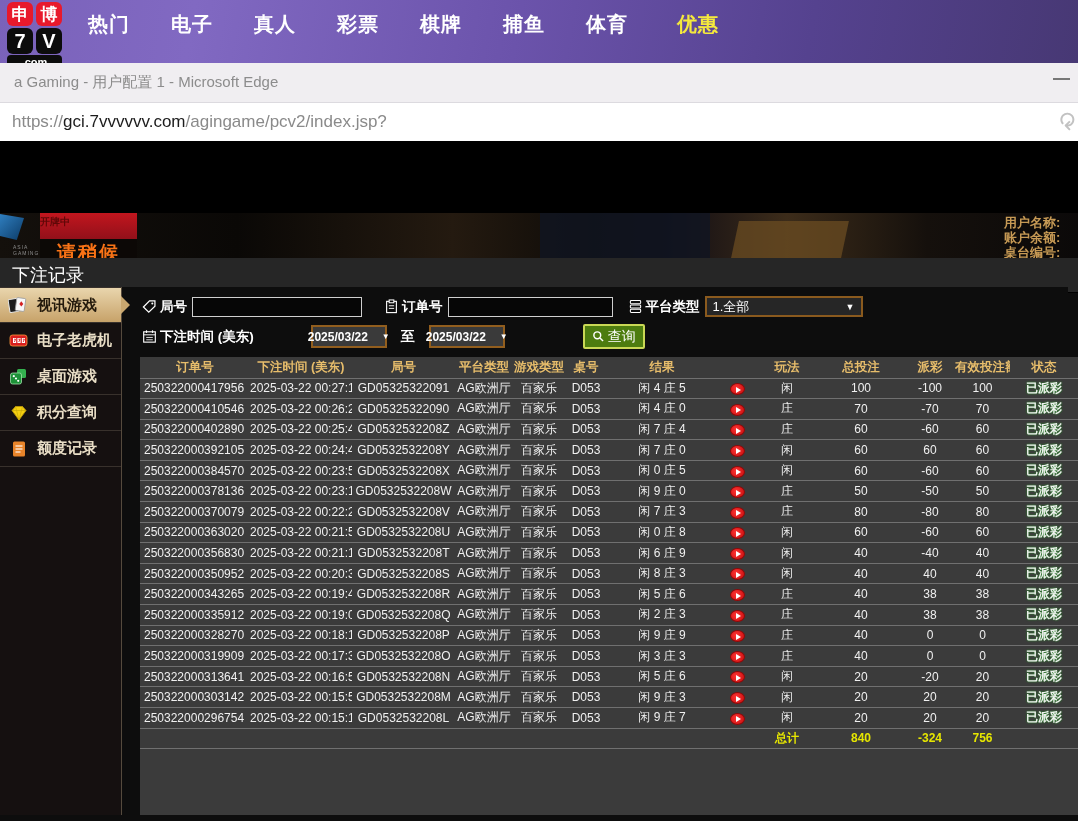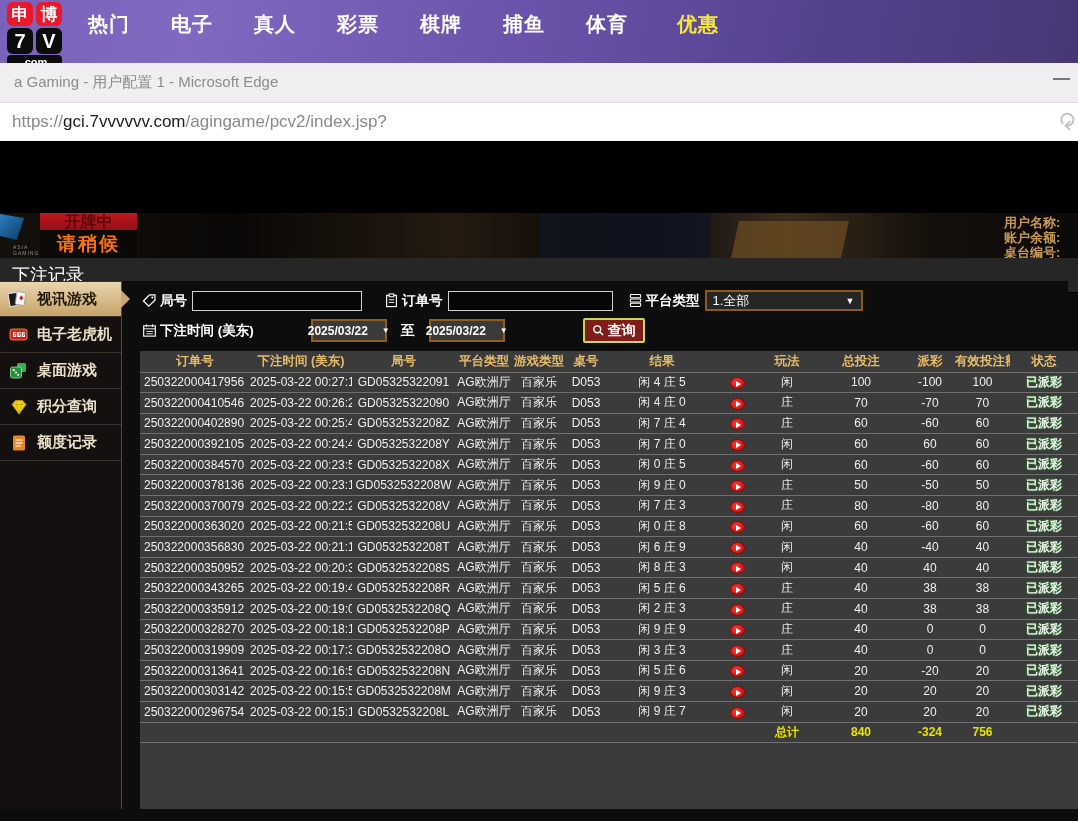"开牌中" .deal-head { font-size: 16px -> 10px; height: 17px -> 26px; text-align: center -> none }
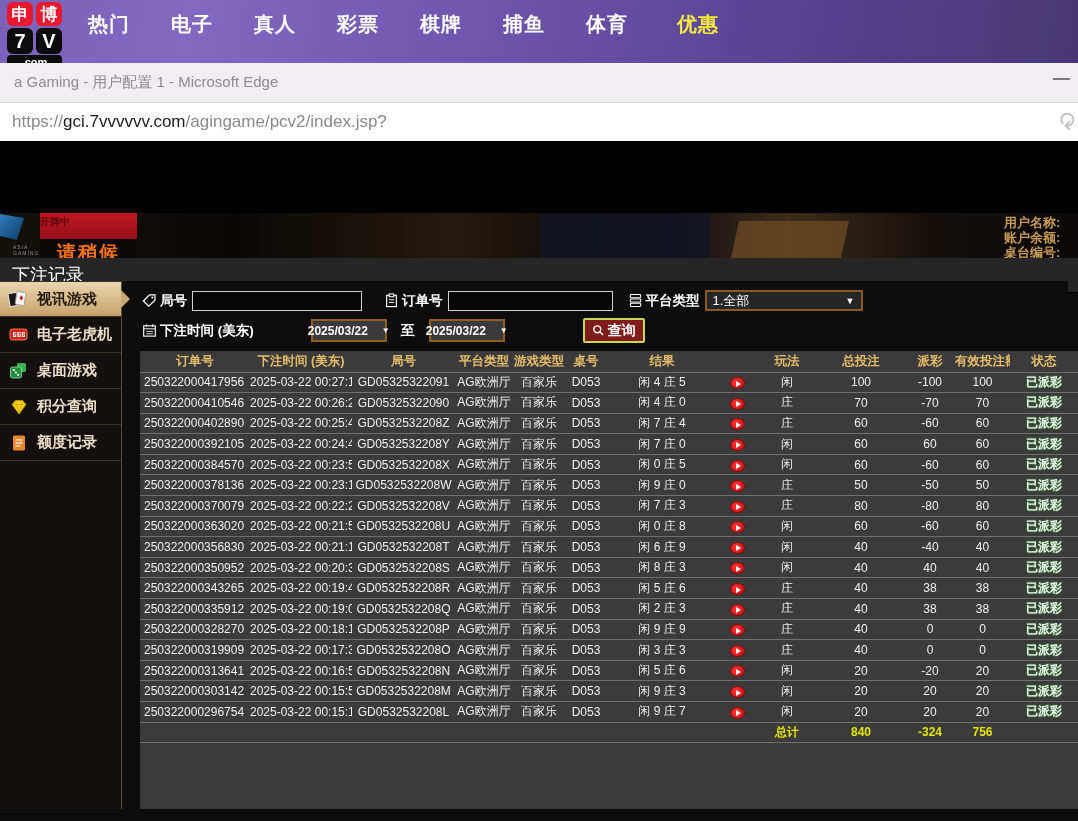"视讯游戏" .bodyarea { top: 281px -> 287px }
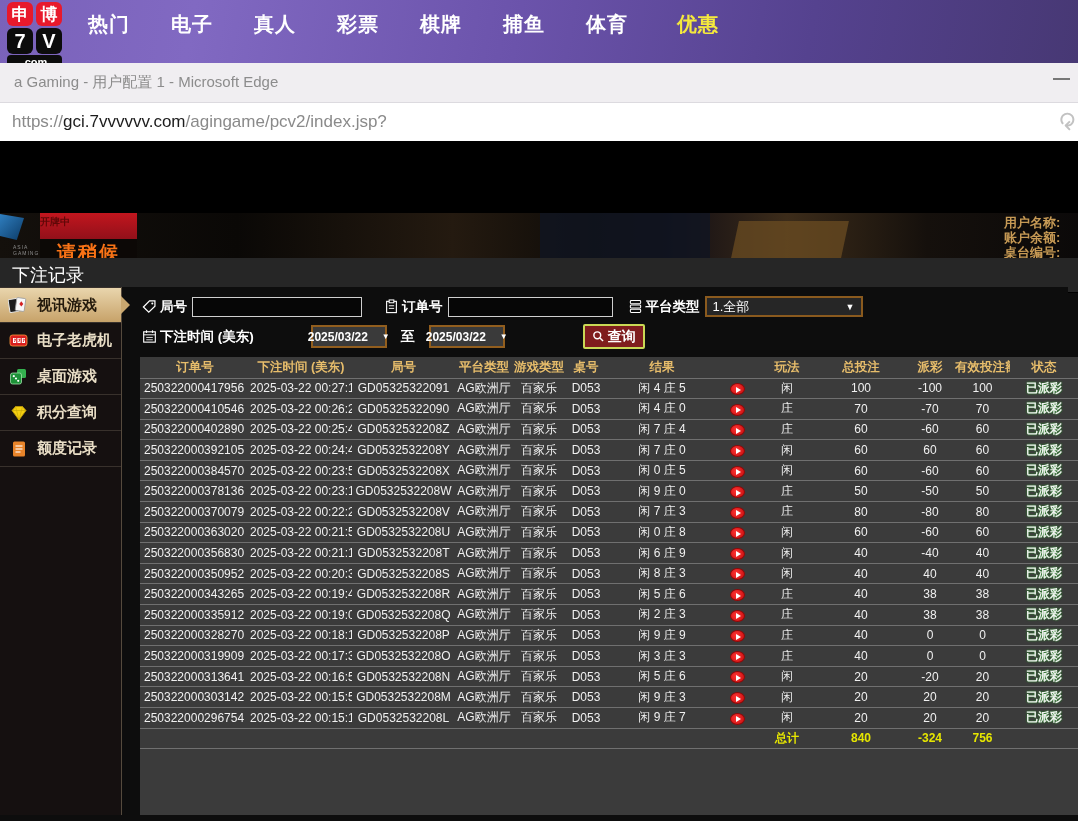"查询" .search-btn { background: #7f1d1d -> #4d7c0f; font-weight: bold -> normal }
